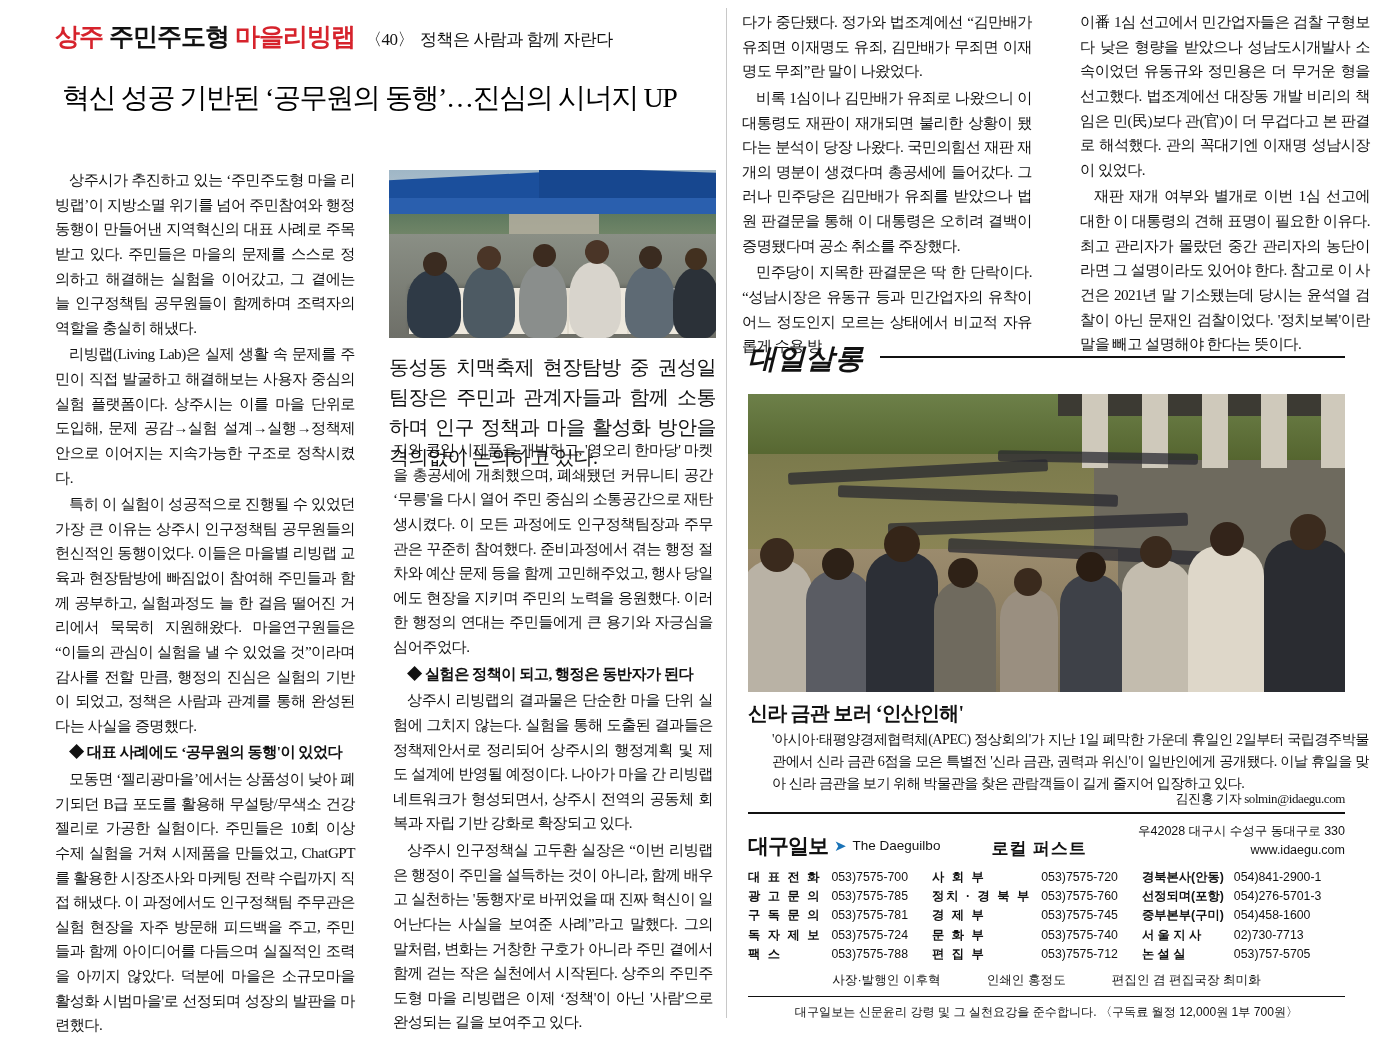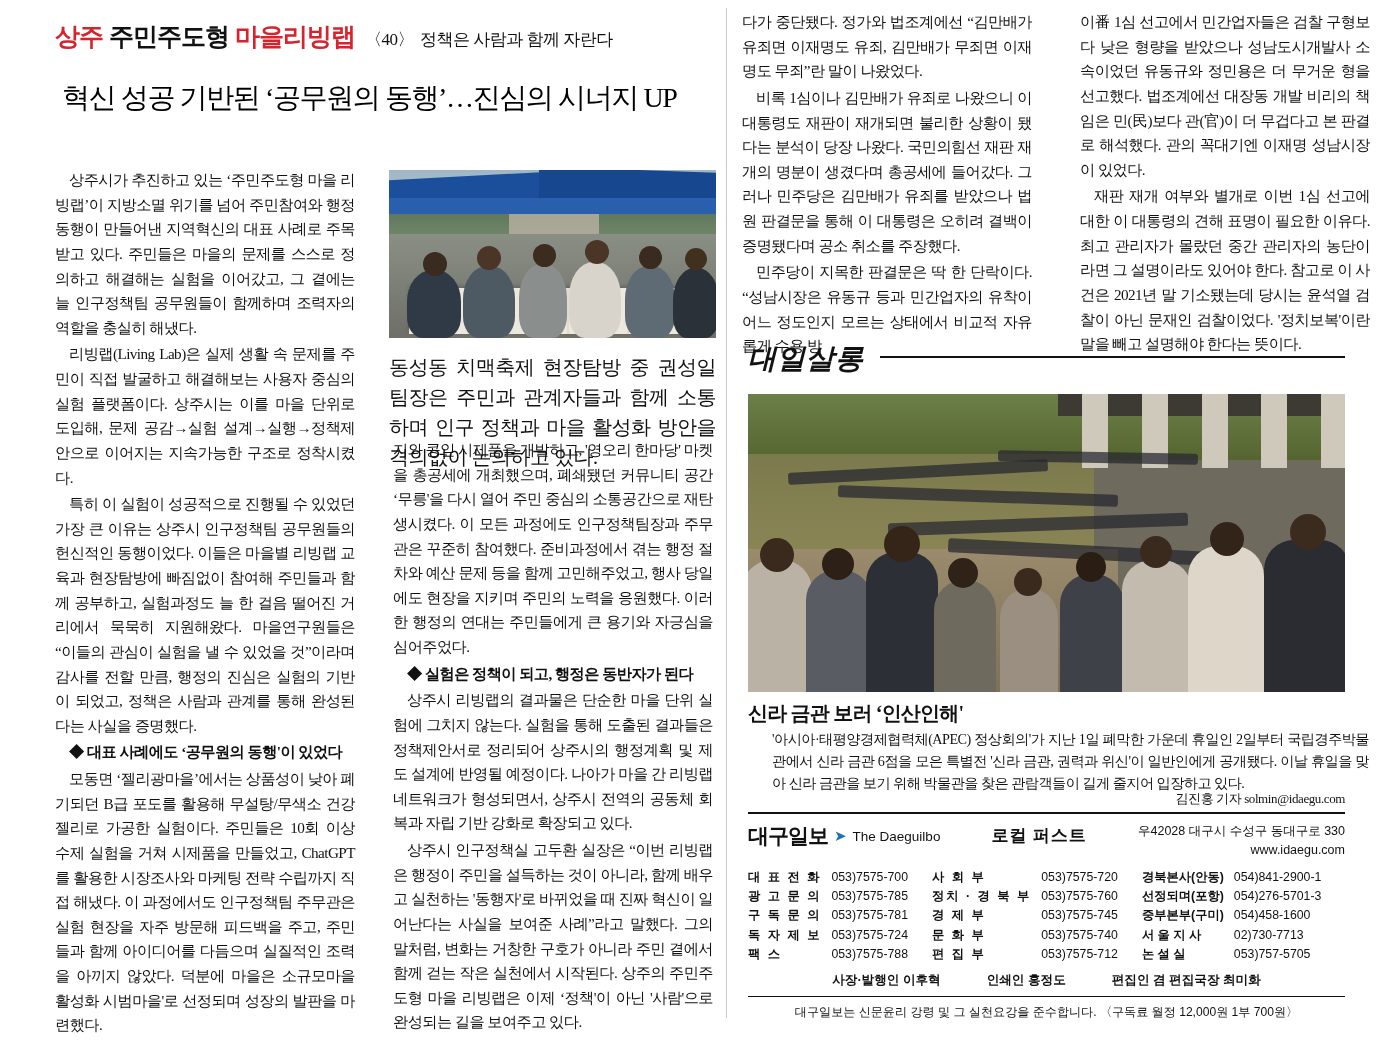"대구일보" .colo-top { align-items: flex-start -> flex-end }
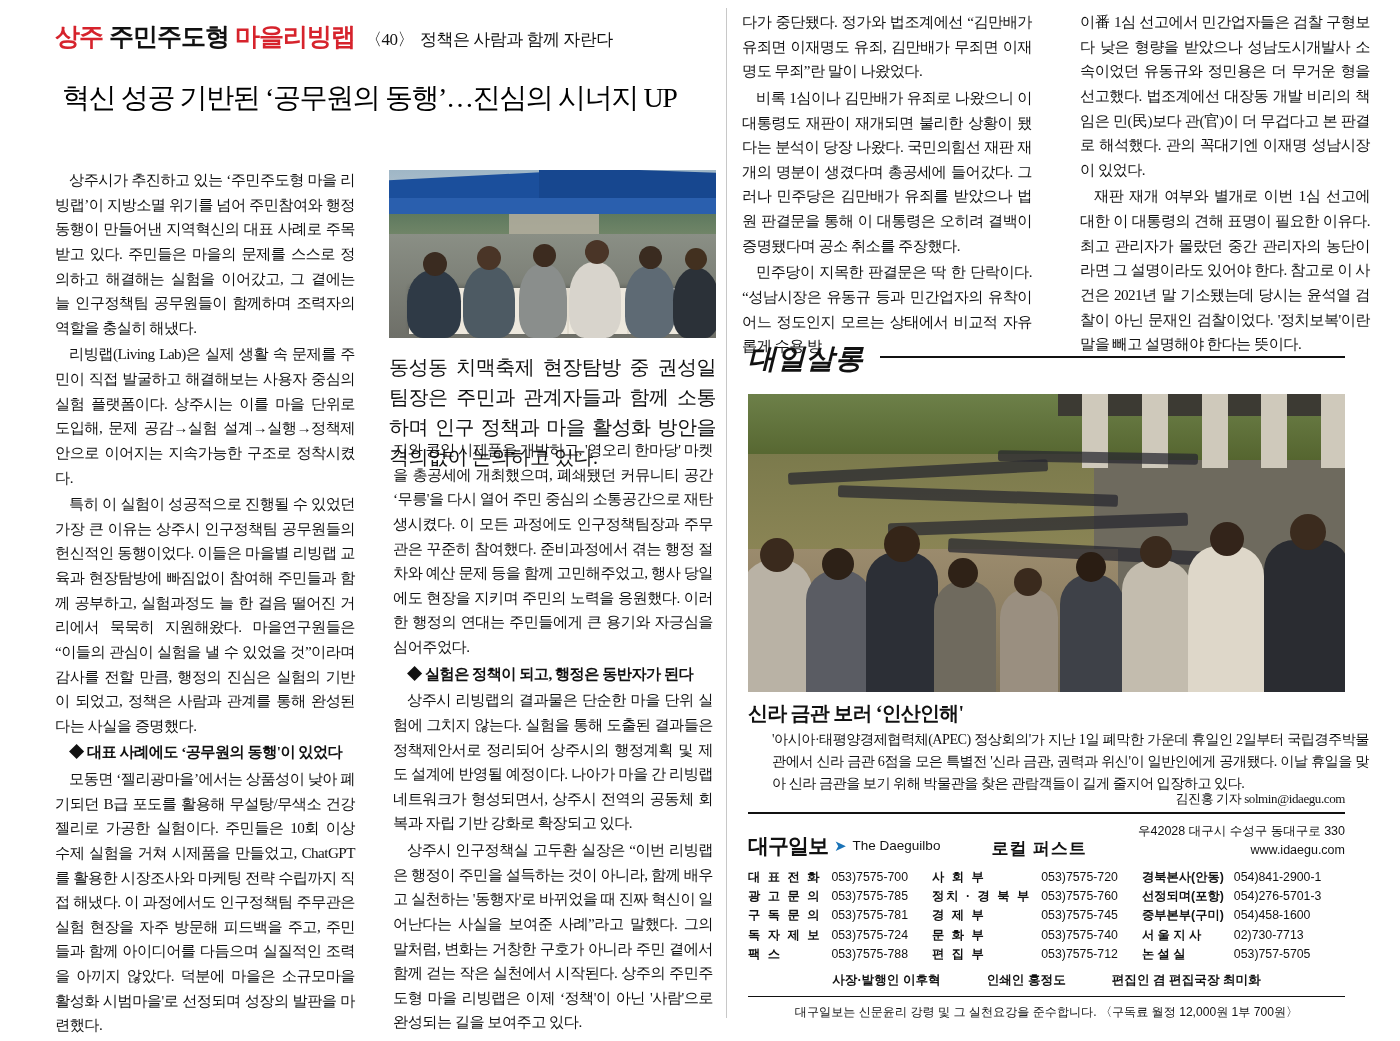"사장·발행인 이후혁" .colo-staff { font-weight: bold -> none }
